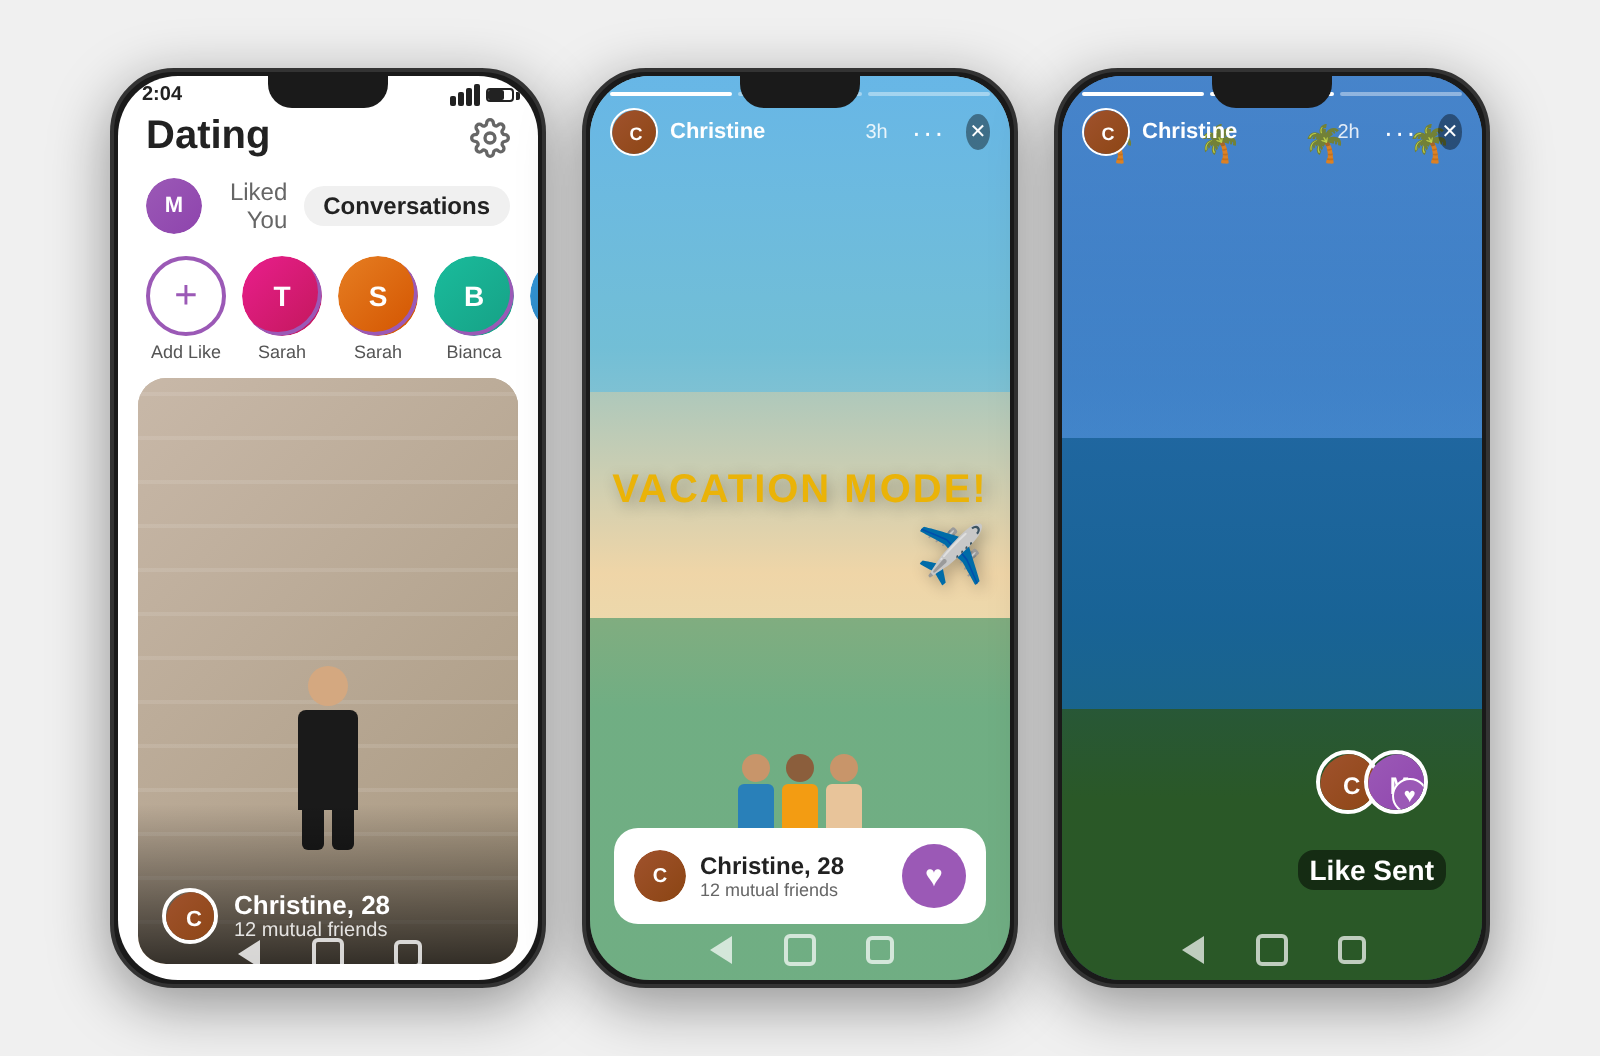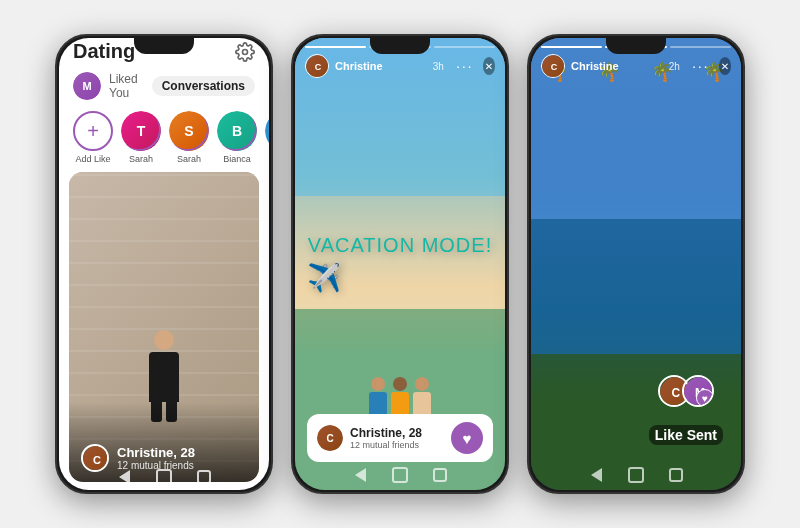"2:04" div.status-bar { html: none -> <div> <span>2:04</span> <div> <div> <div></div> <div></div> <div></div> <div></div> </div> <div> <div></div> </div> </div> </div> }
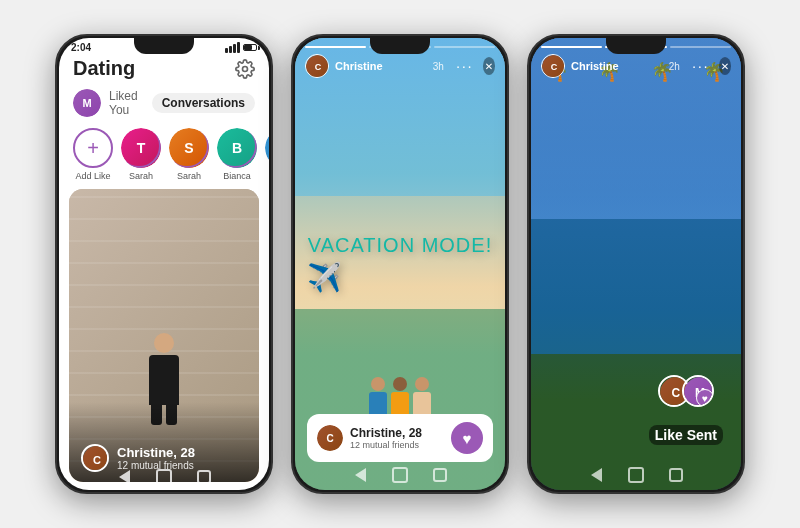"Liked You" .tab-liked { text-align: none -> right }
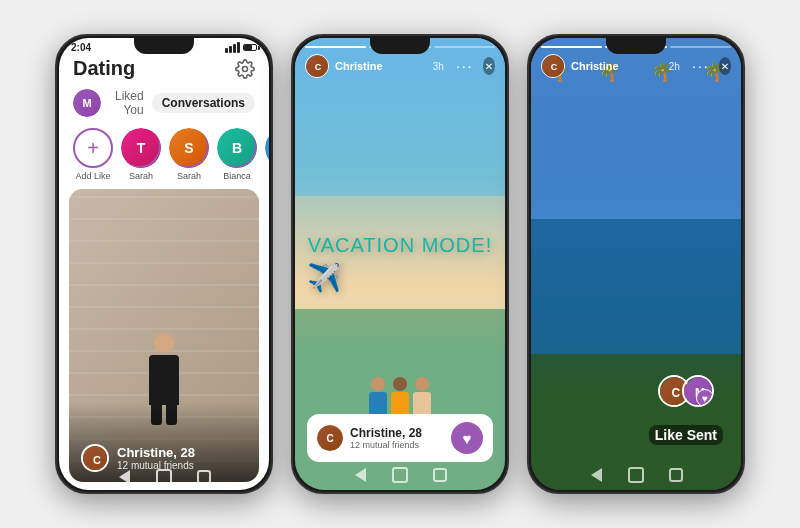"VACATION MODE!" .story-text-overlay { color: #14b8a6 -> #eab308; font-weight: 400 -> 700; text-align: left -> right }
